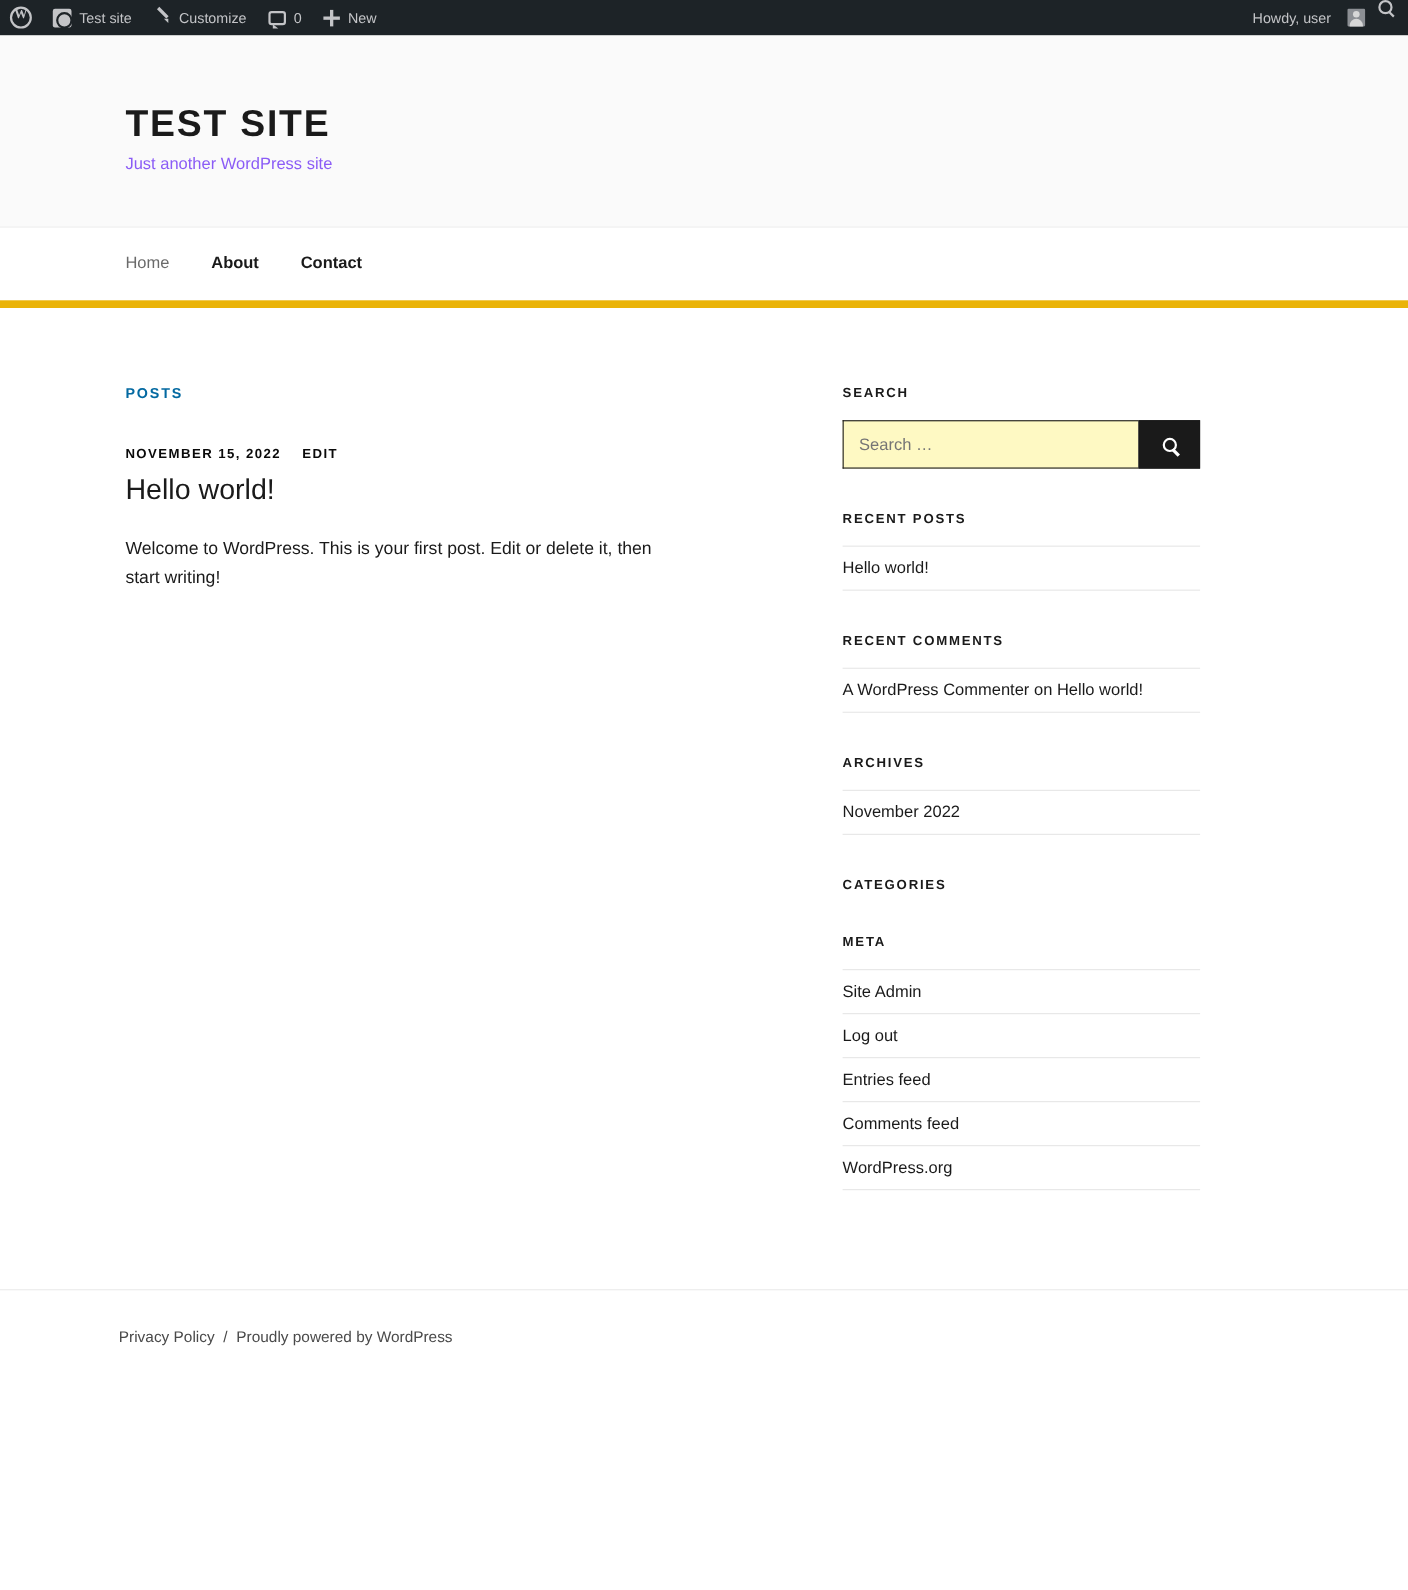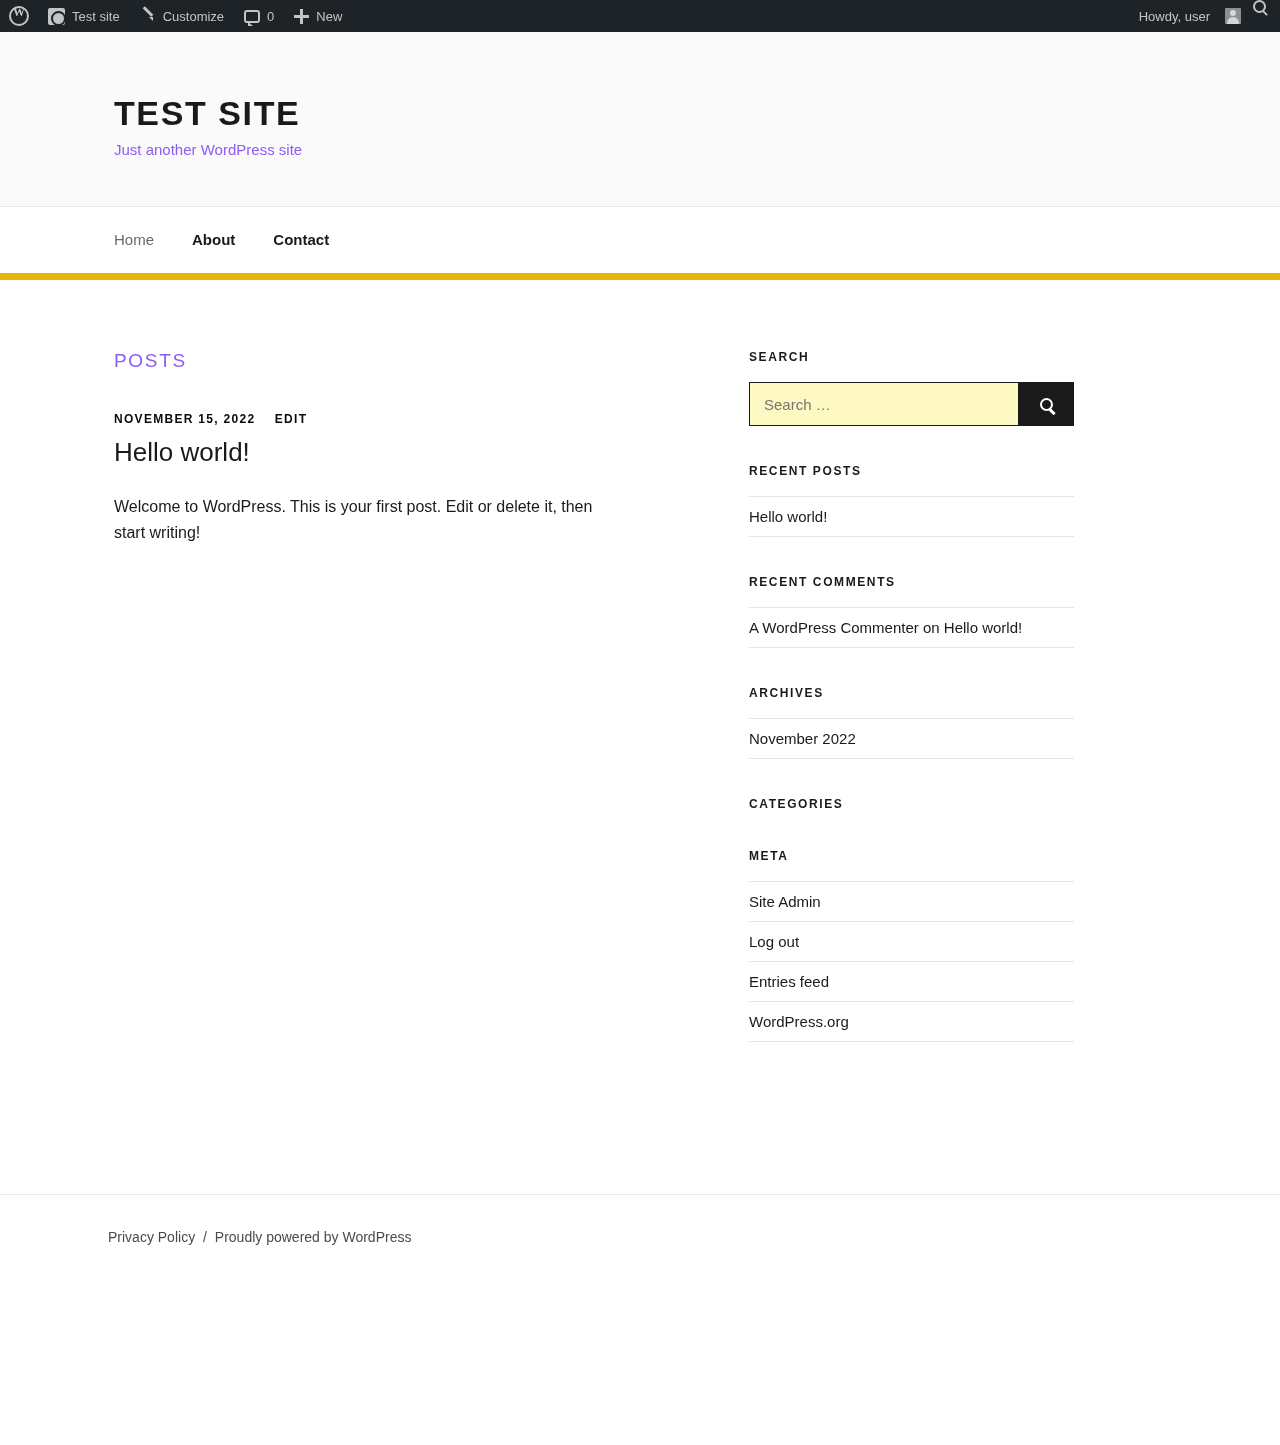"POSTS" .posts-label { color: #8b5cf6 -> #0369a1; font-size: 19px -> 13px; font-weight: 400 -> 700 }
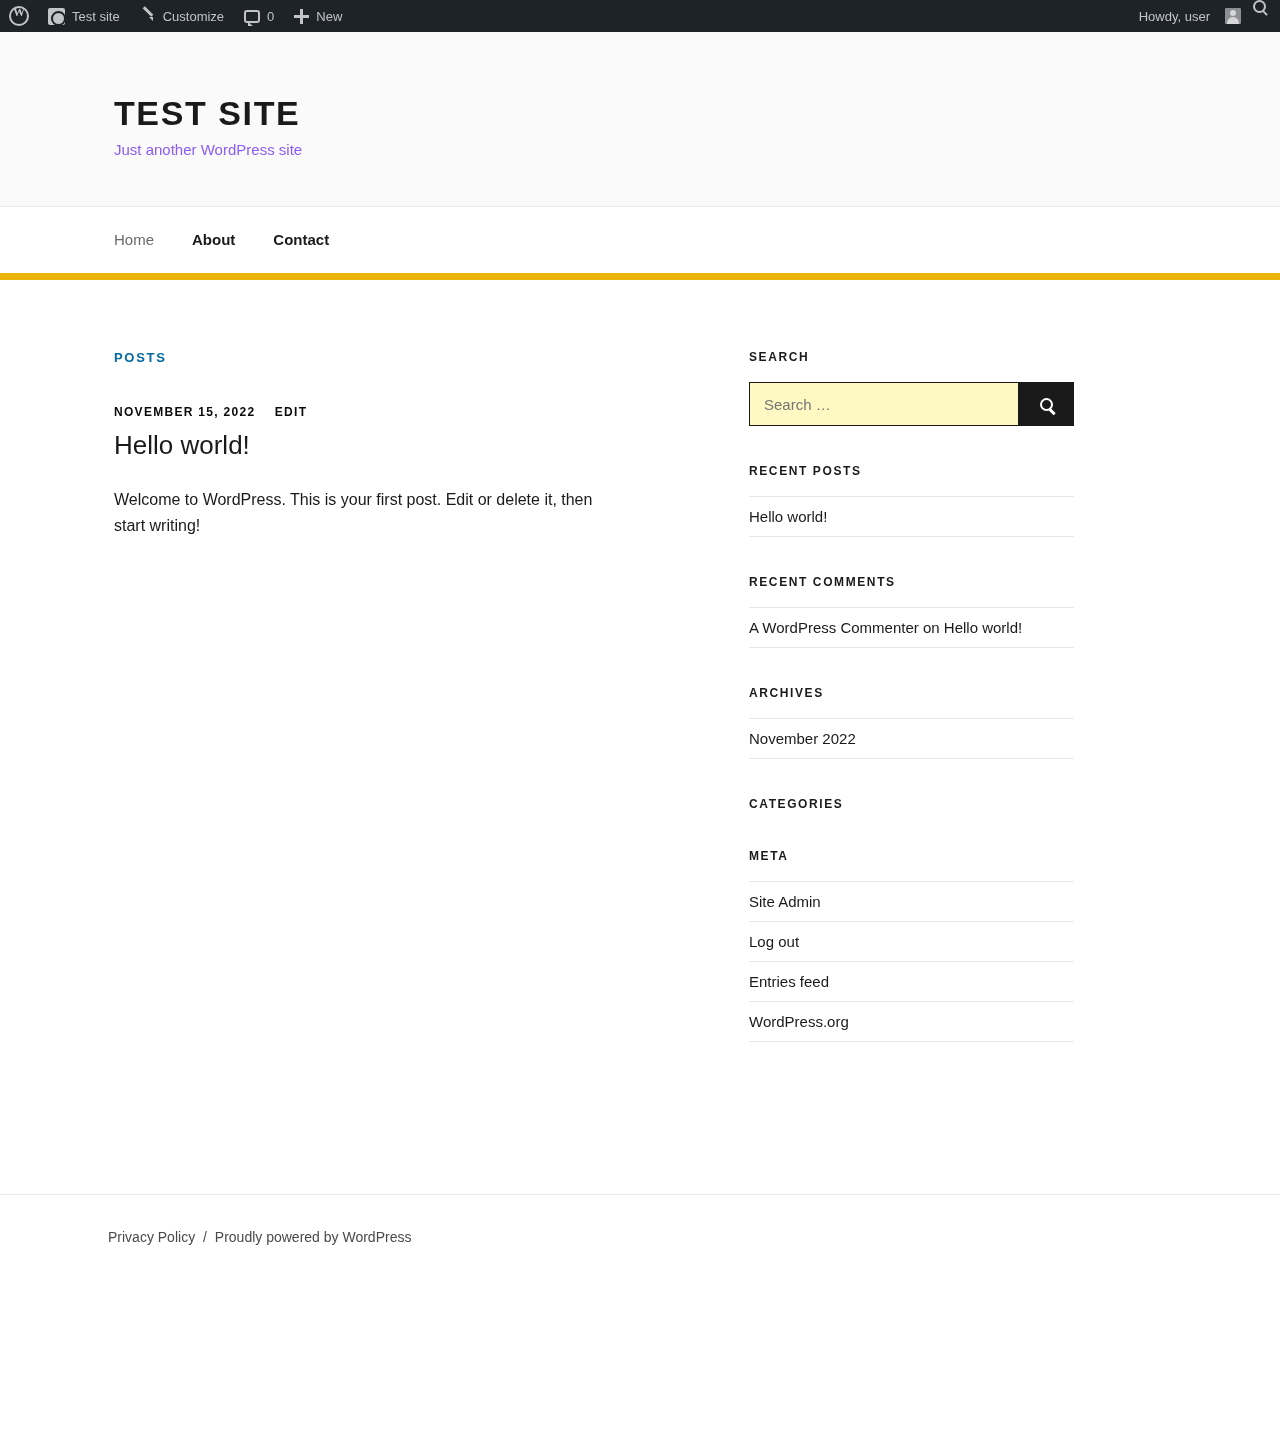"SEARCH" .secondary { margin-left: 55px -> 72px }
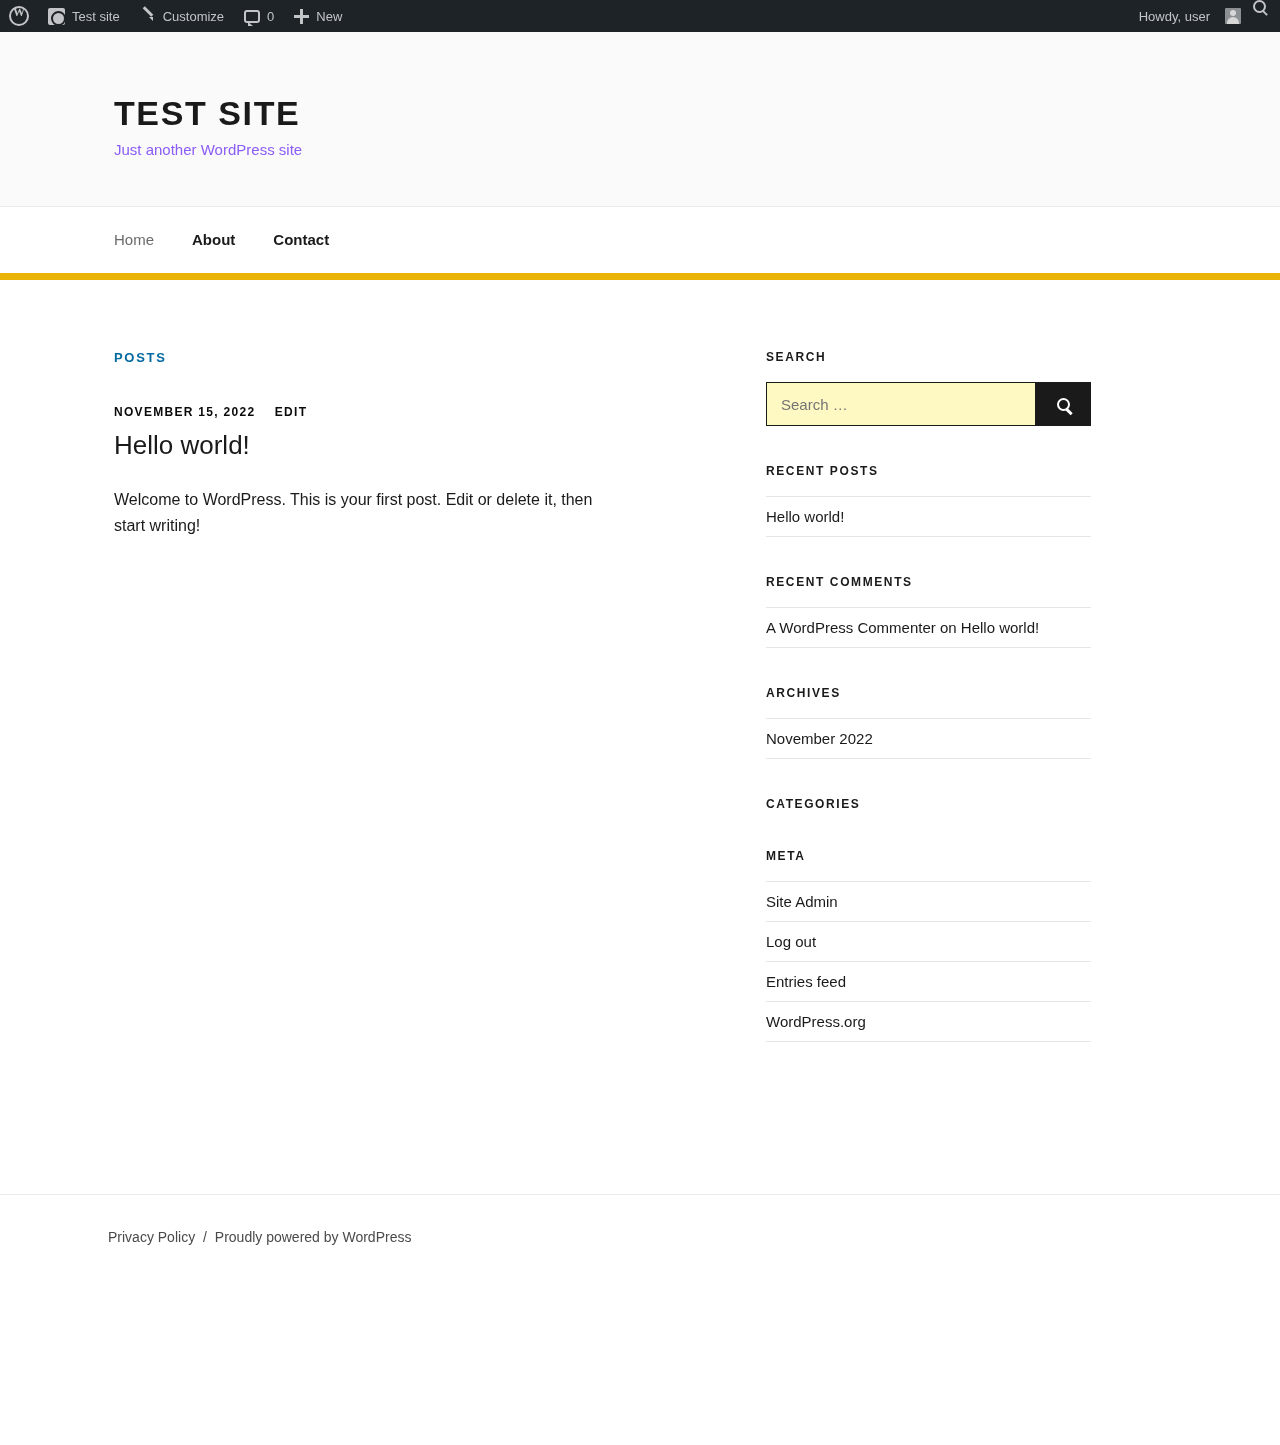"Comments feed" li { html: none -> <li> <a>Comments feed</a> </li> }
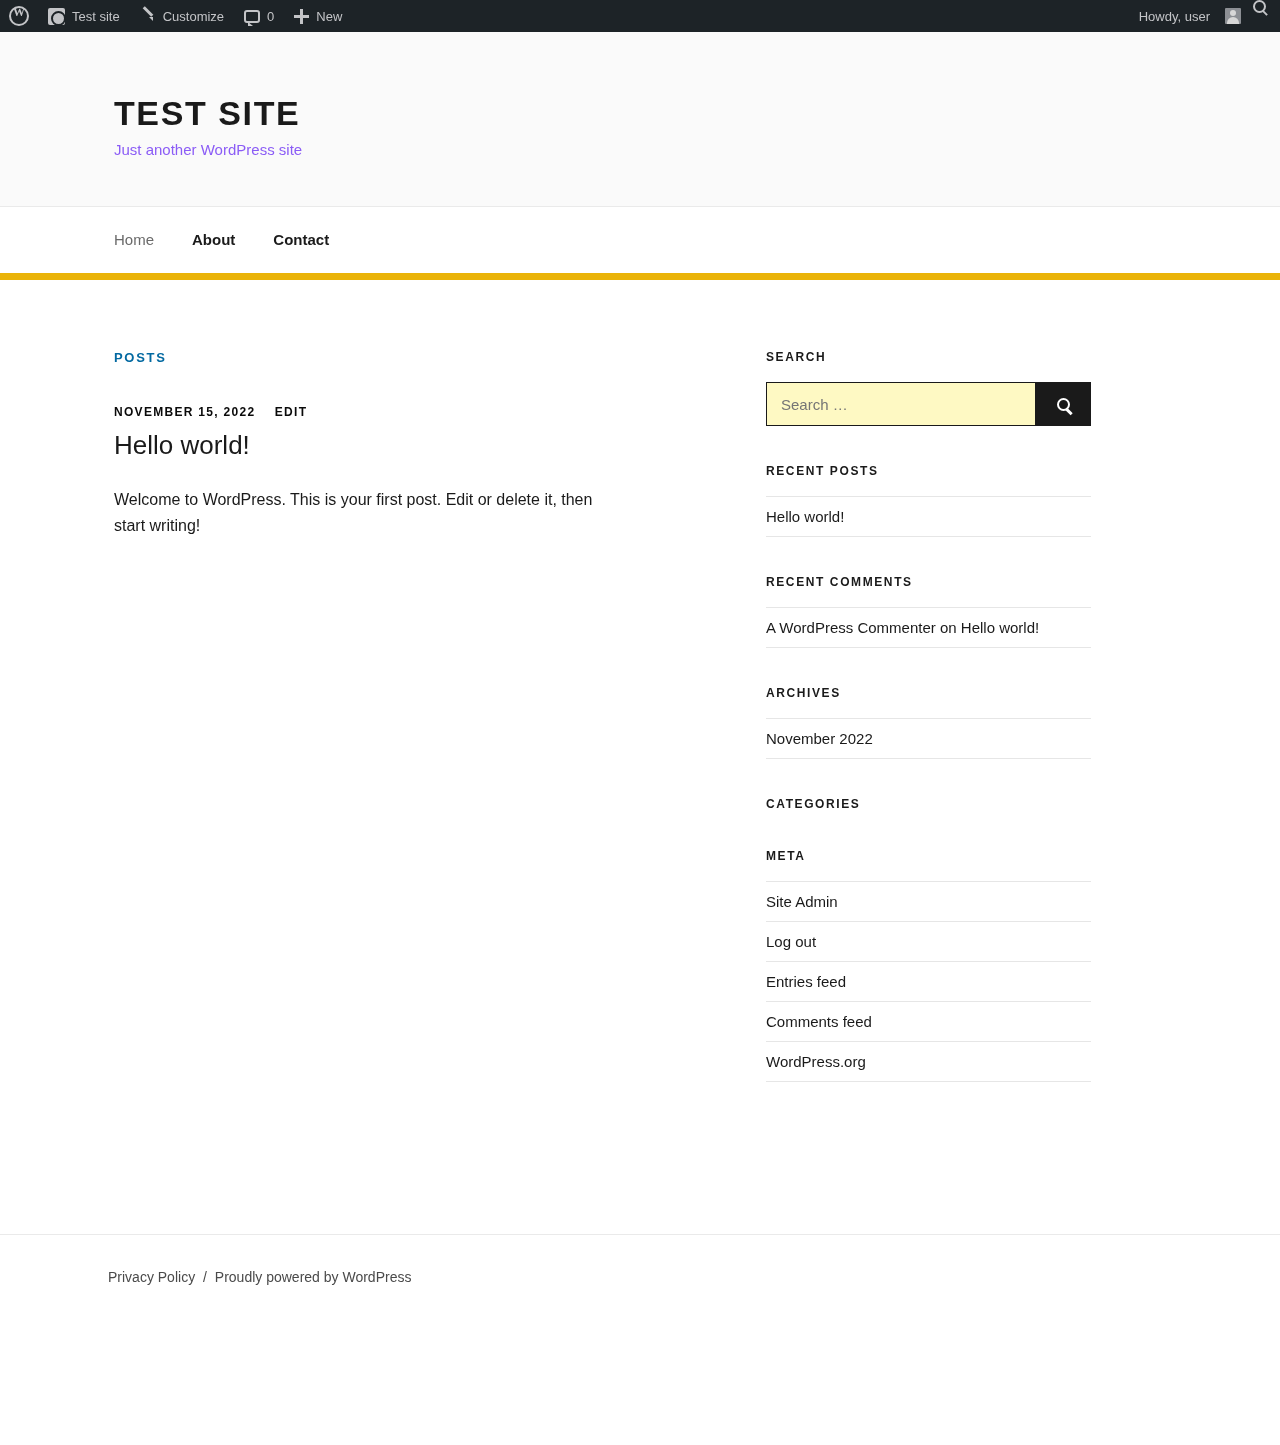"Privacy Policy / Proudly powered" .site-footer { margin-top: 114px -> 52px }
